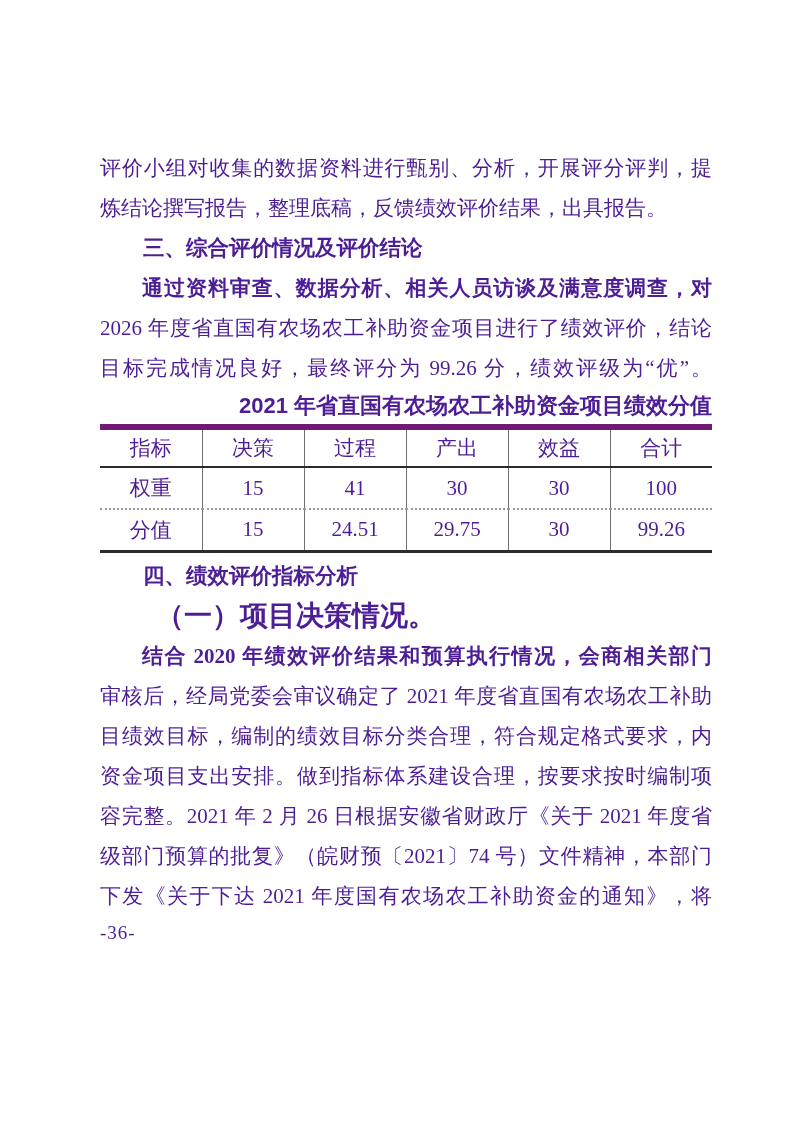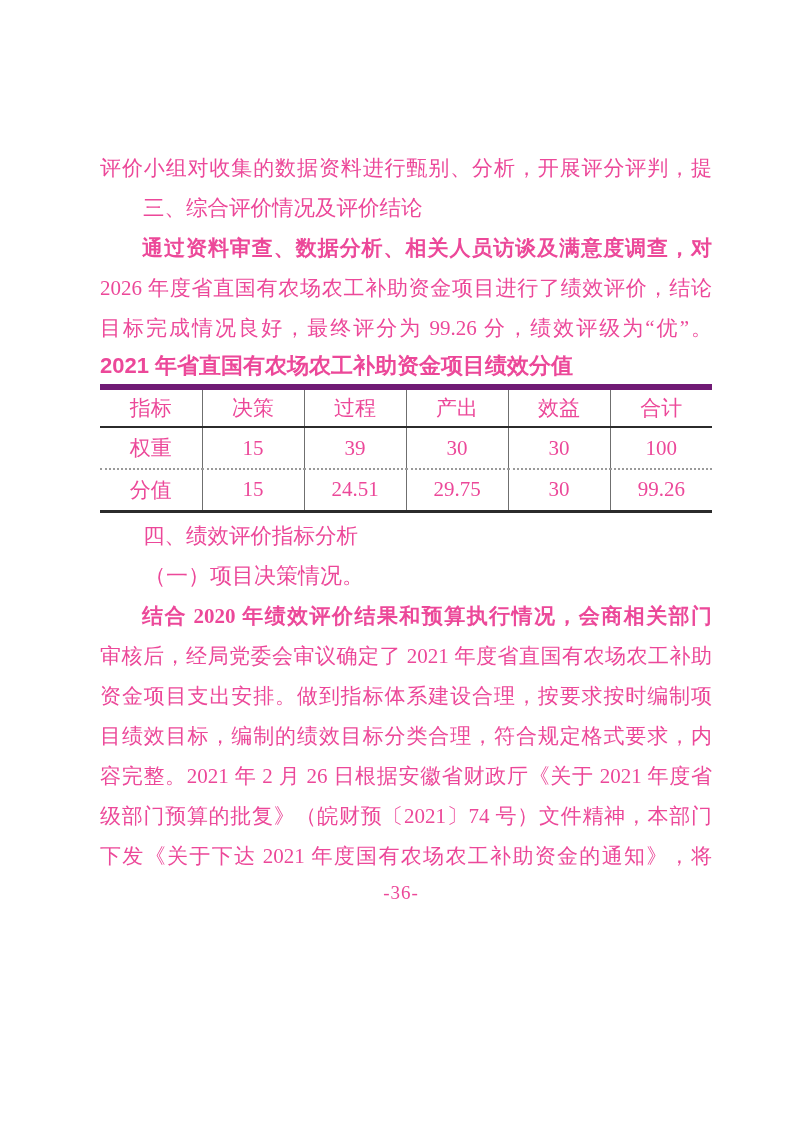"评价小组对收集的数据资料进行甄别、分析，开展评分评判，提" .page { color: #ec4899 -> #4c1d95 }
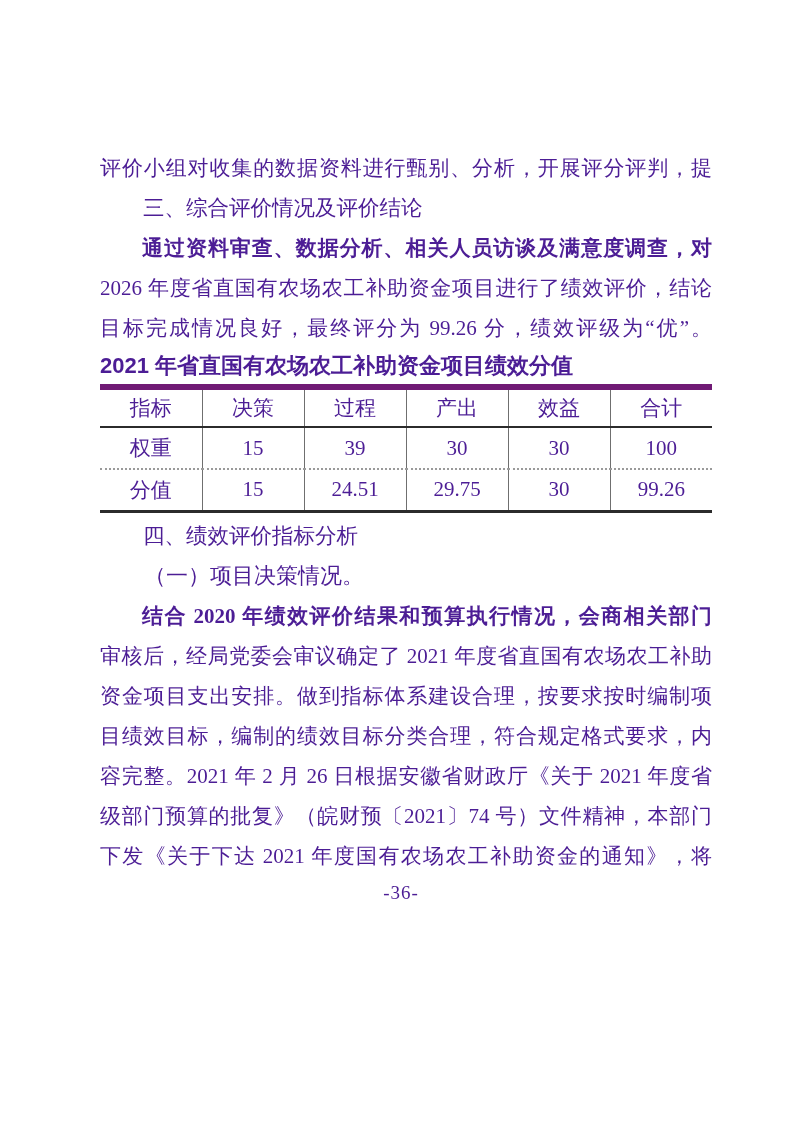"炼结论撰写报告，整理底稿，反馈绩效评价结果，出具报告。" div.tline { html: none -> <div>炼结论撰写报告，整理底稿，反馈绩效评价结果，出具报告。</div> }
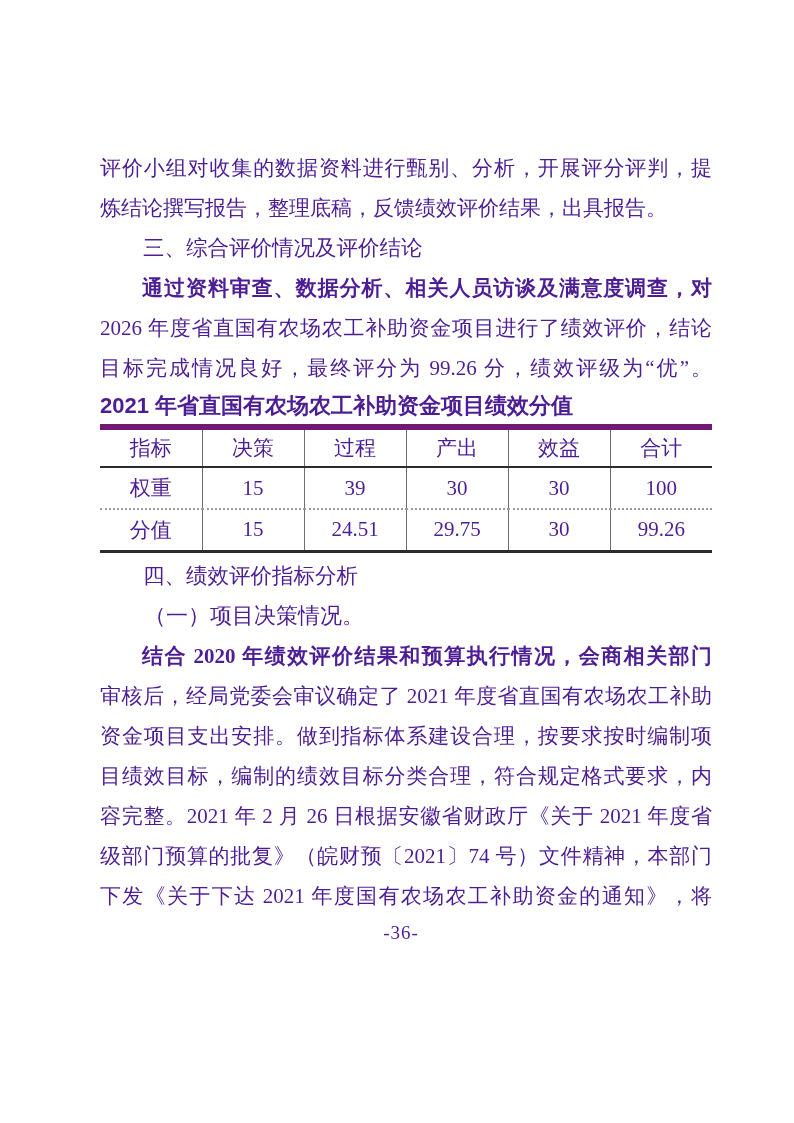"三、综合评价情况及评价结论" .h-sans { font-weight: 400 -> 700 }
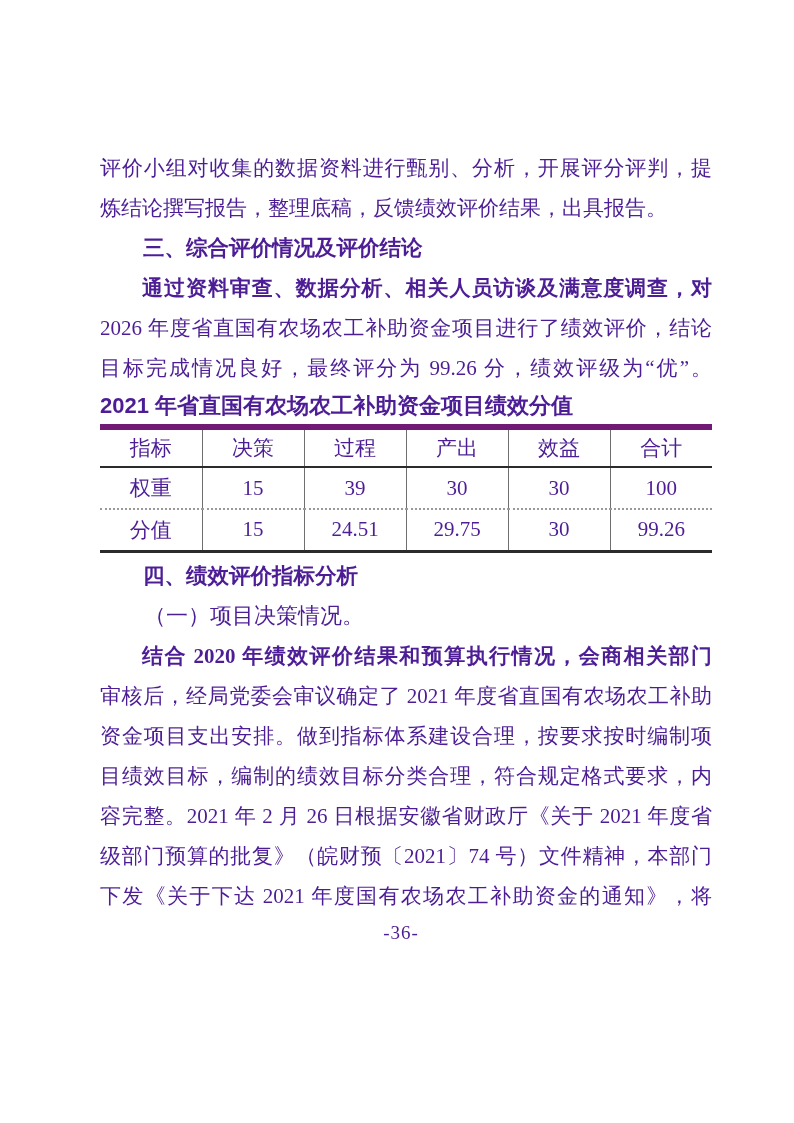"2021 年省直国有农场农工补助资金项目绩效分值" .tbl-title { text-align: left -> right }
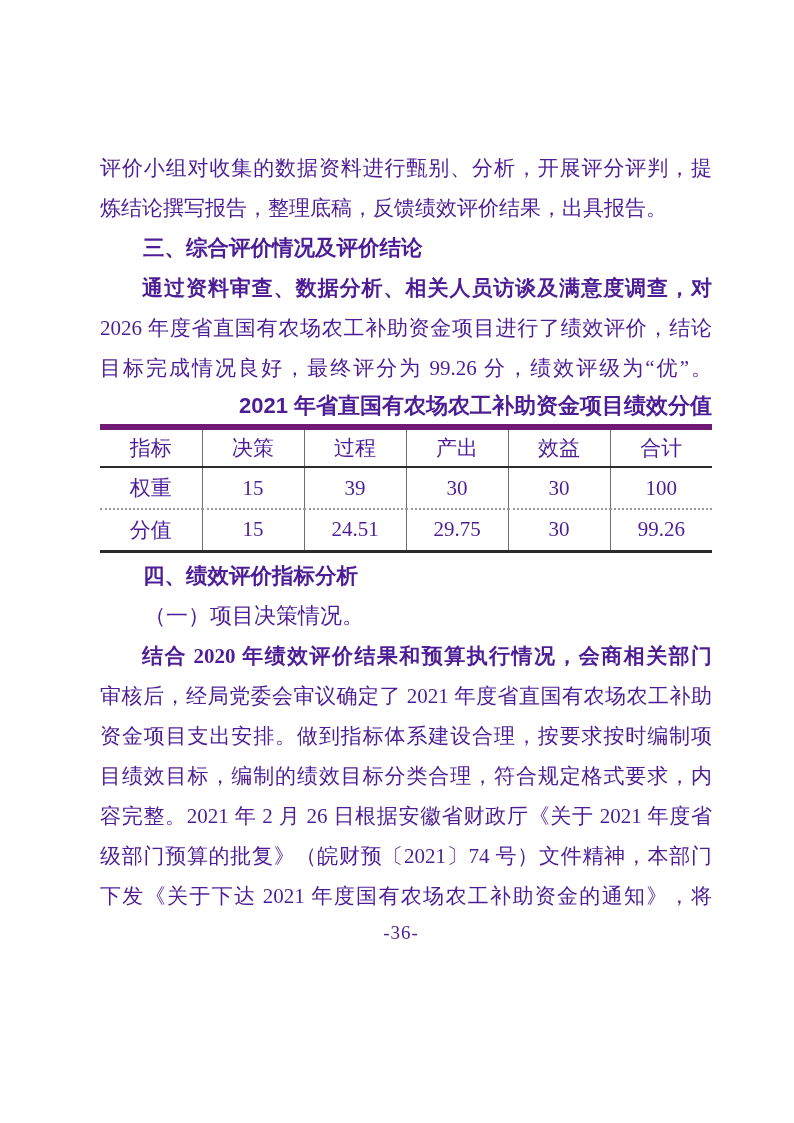"39" td { text: 39 -> 41 }
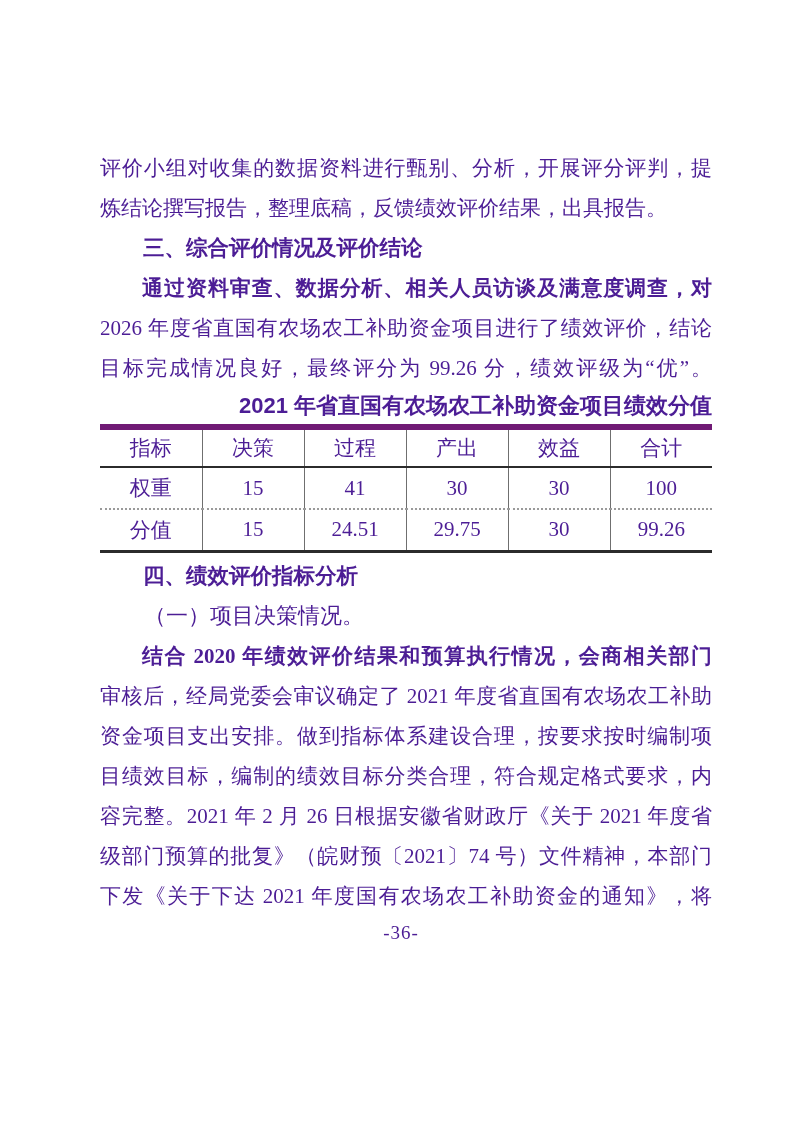"（一）项目决策情况。" .h-serif { font-size: 22px -> 28px; font-weight: 400 -> 700 }
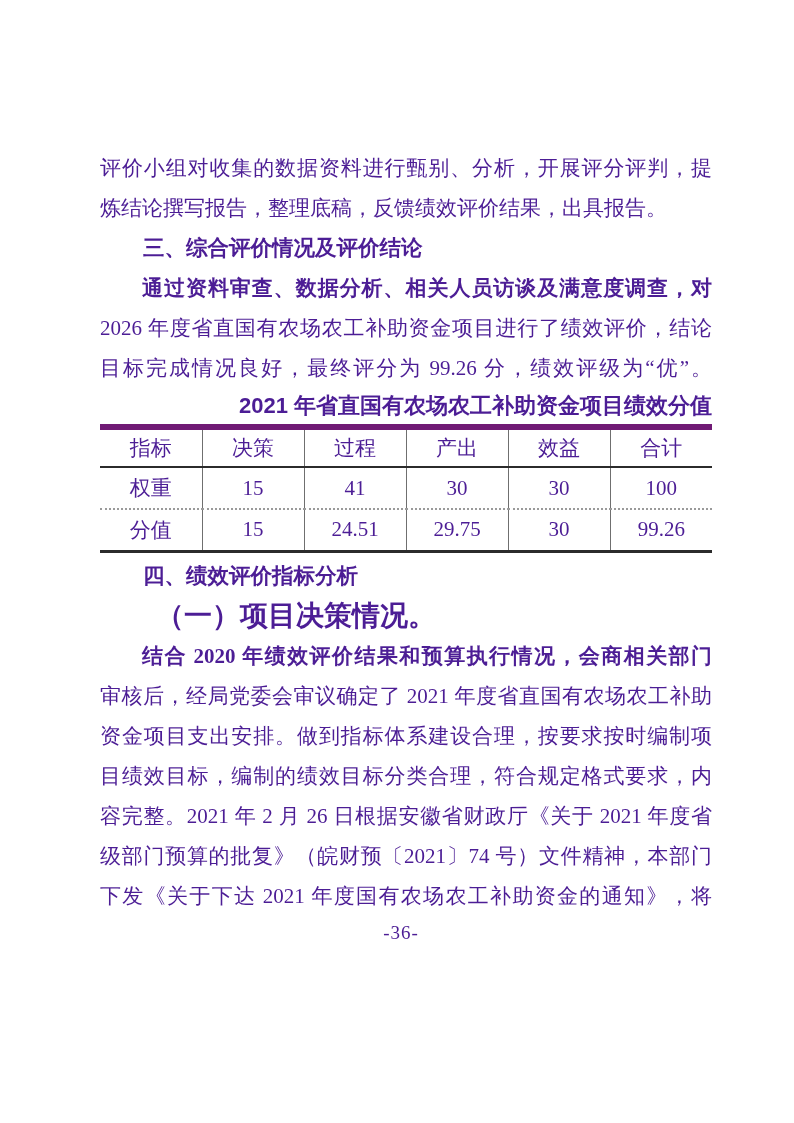"资金项目支出安排。做到指标体系建设合理，按要求按时编制项" div.tline { order: before "目绩效目标，编制的绩效目标分类合理，符合规定格式要求，内" -> after "目绩效目标，编制的绩效目标分类合理，符合规定格式要求，内" }
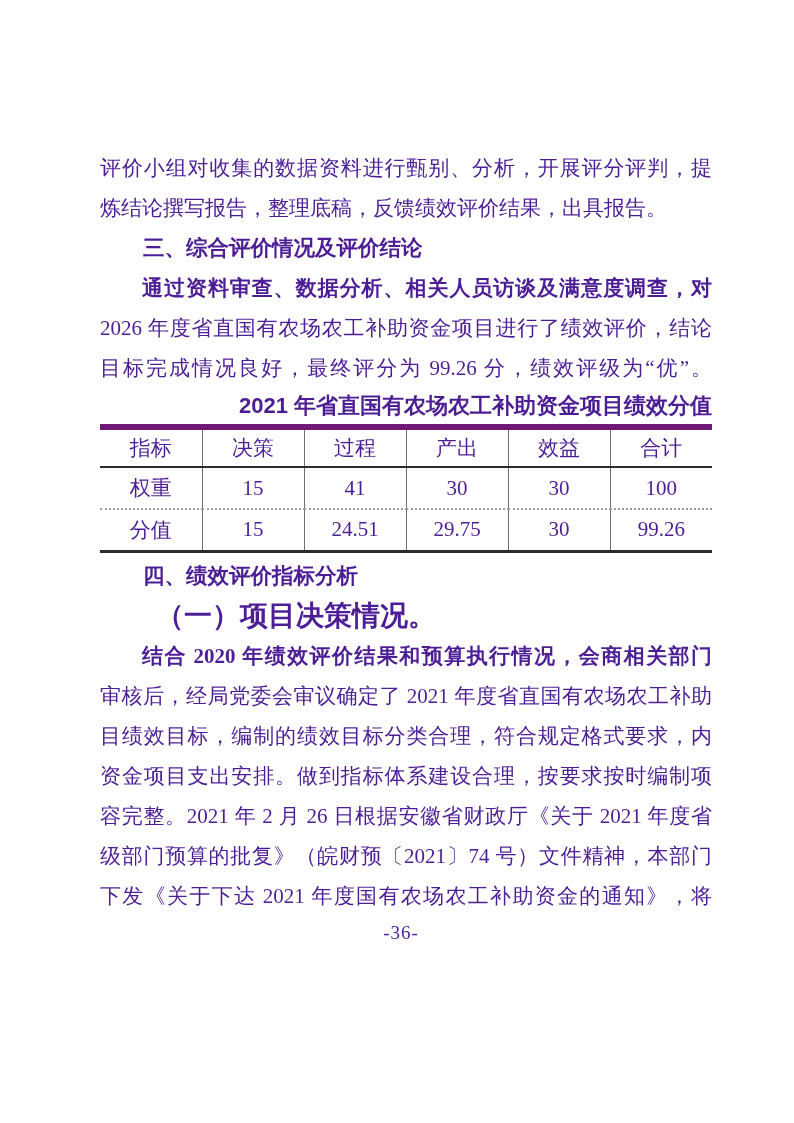"-36-" .page-number { text-align: center -> left }
